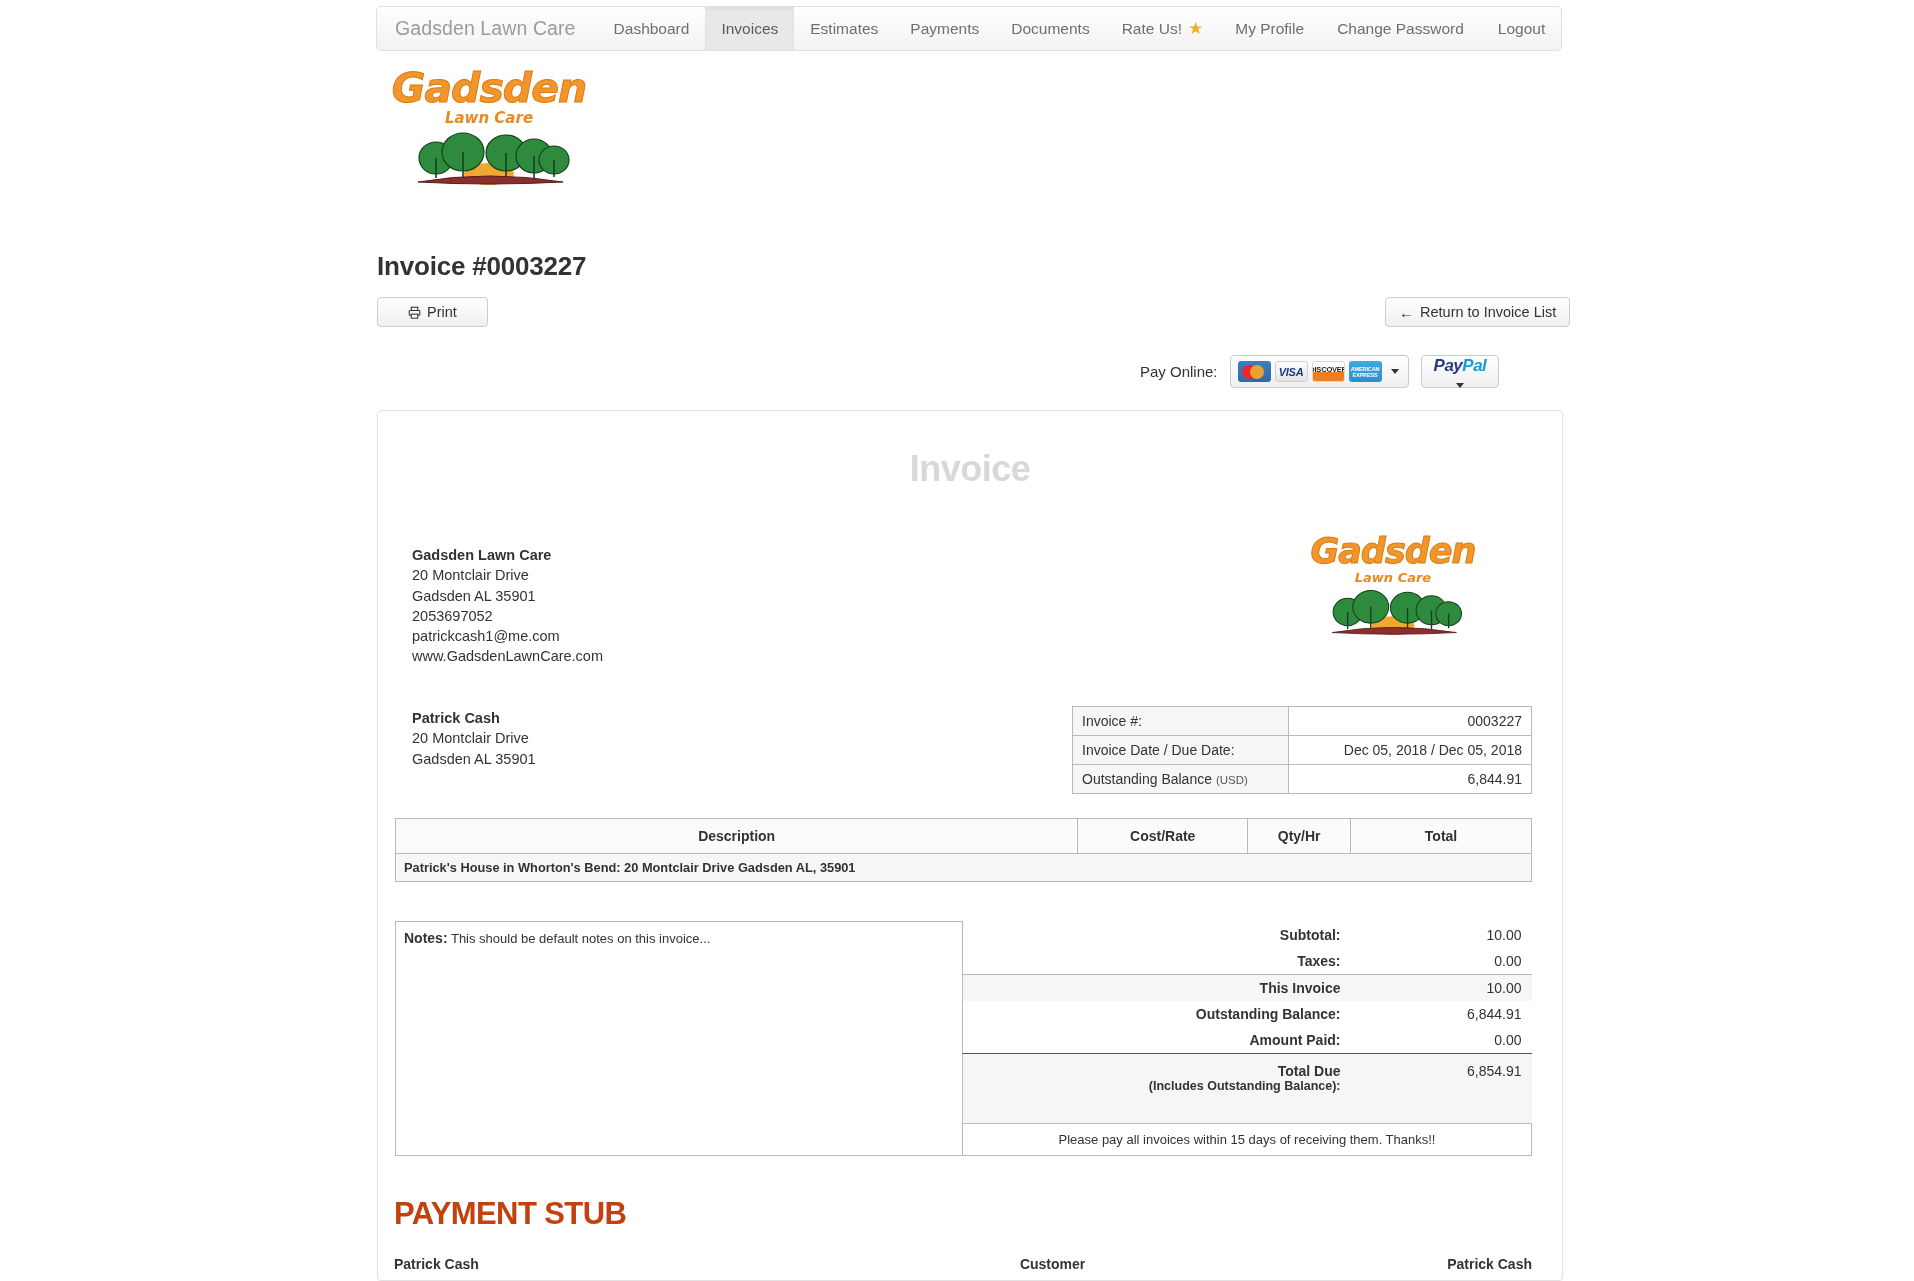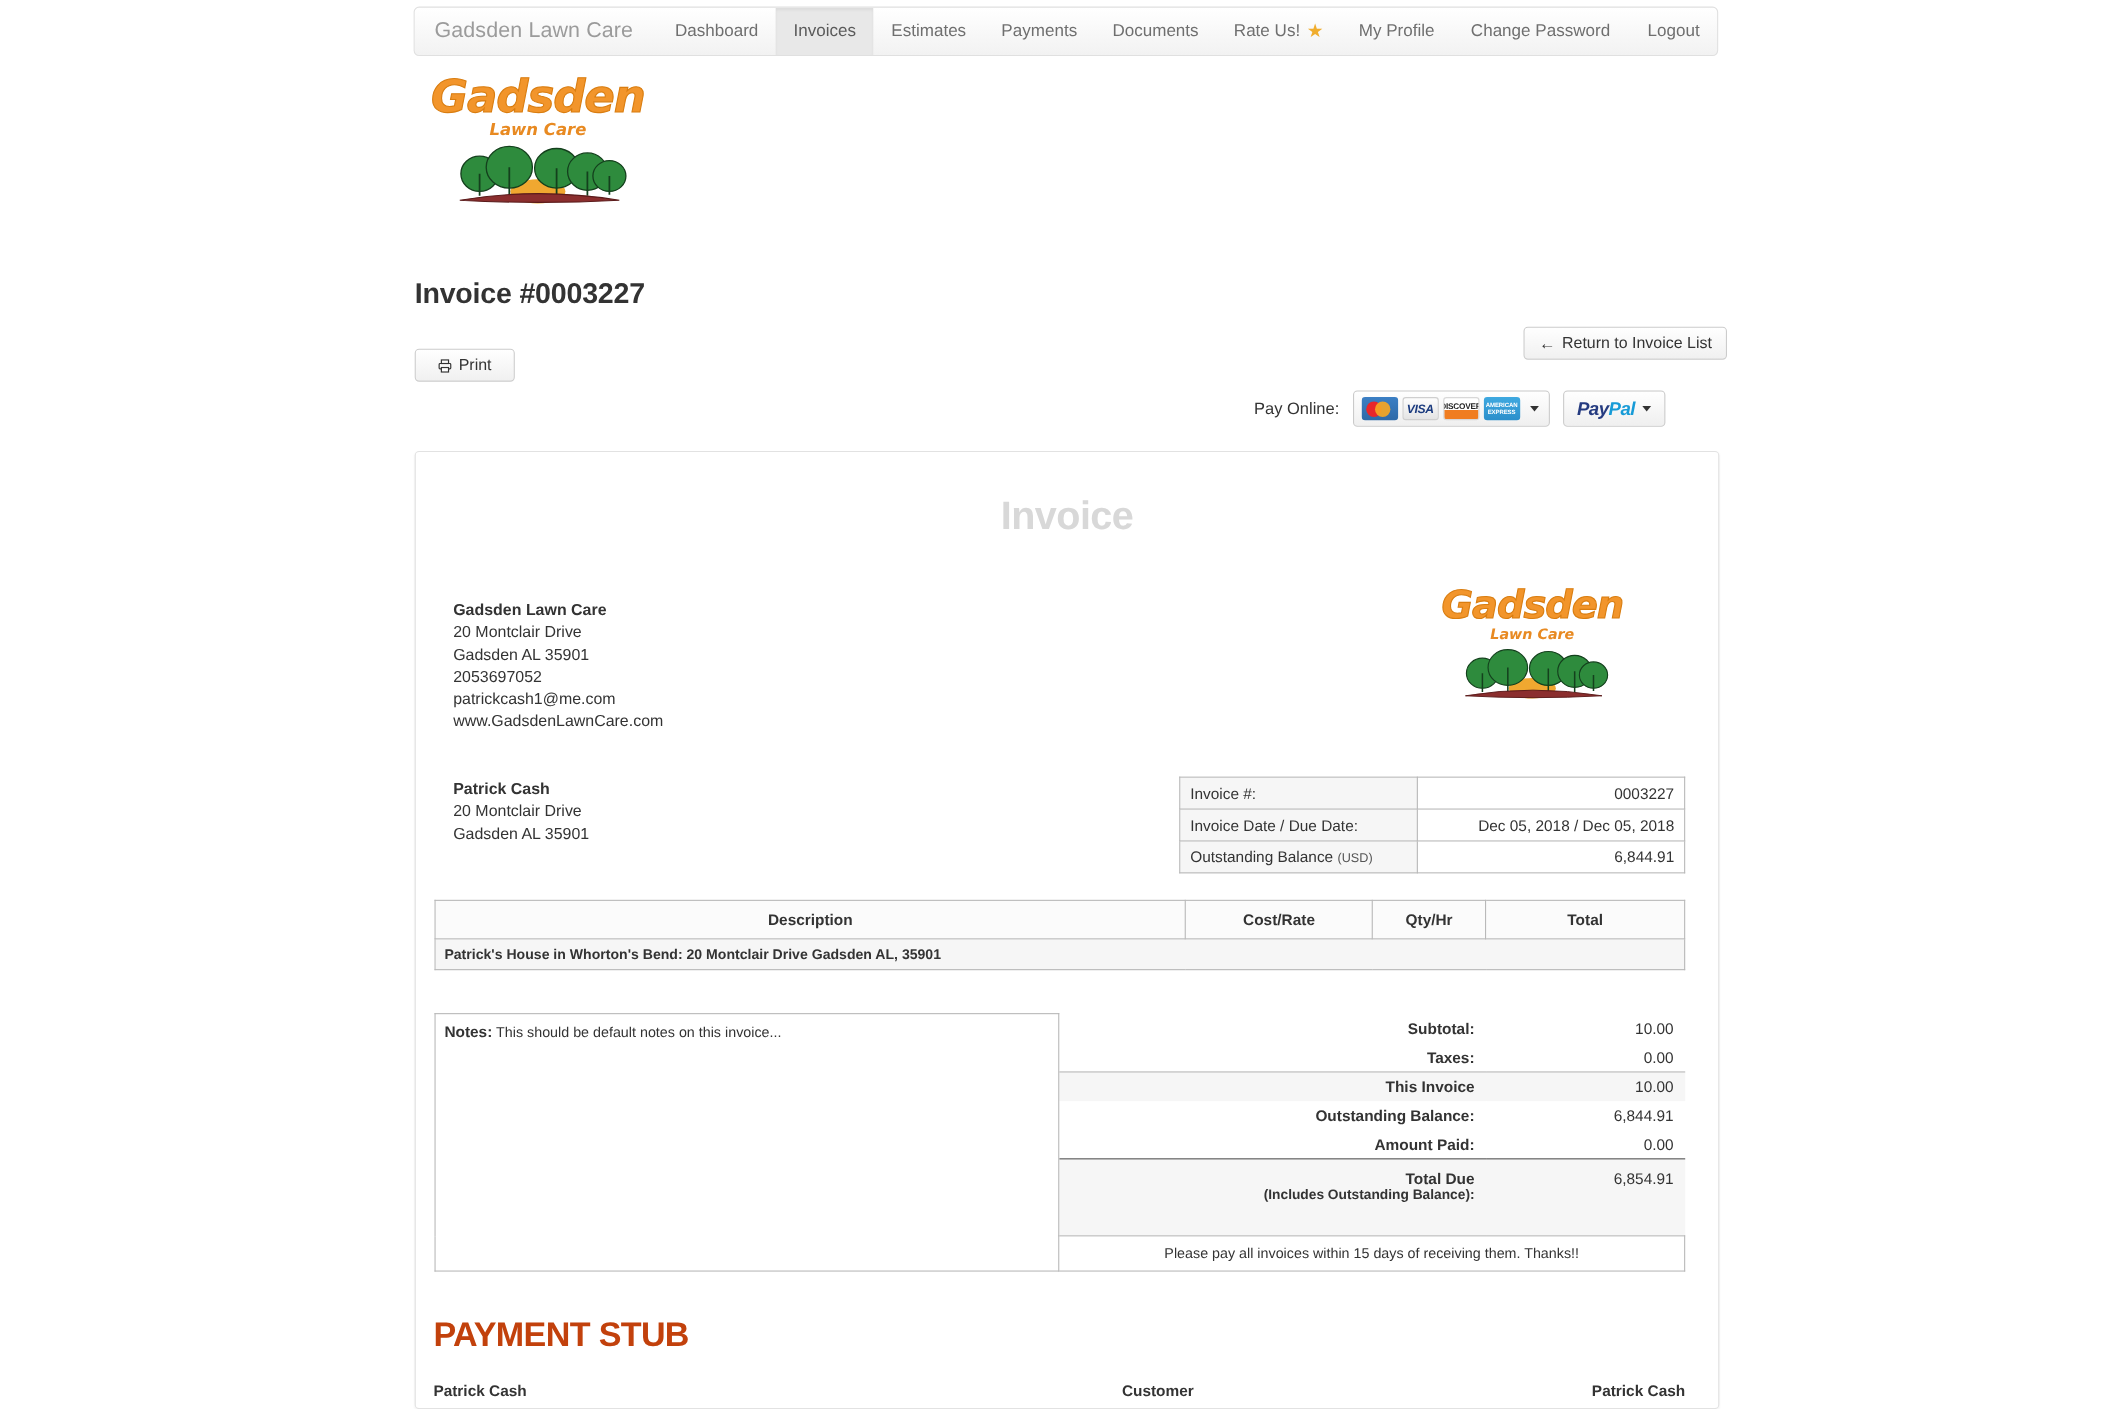"Print" .btn-print { margin-top: 20px -> none; padding: 0 20px -> 0 30px }
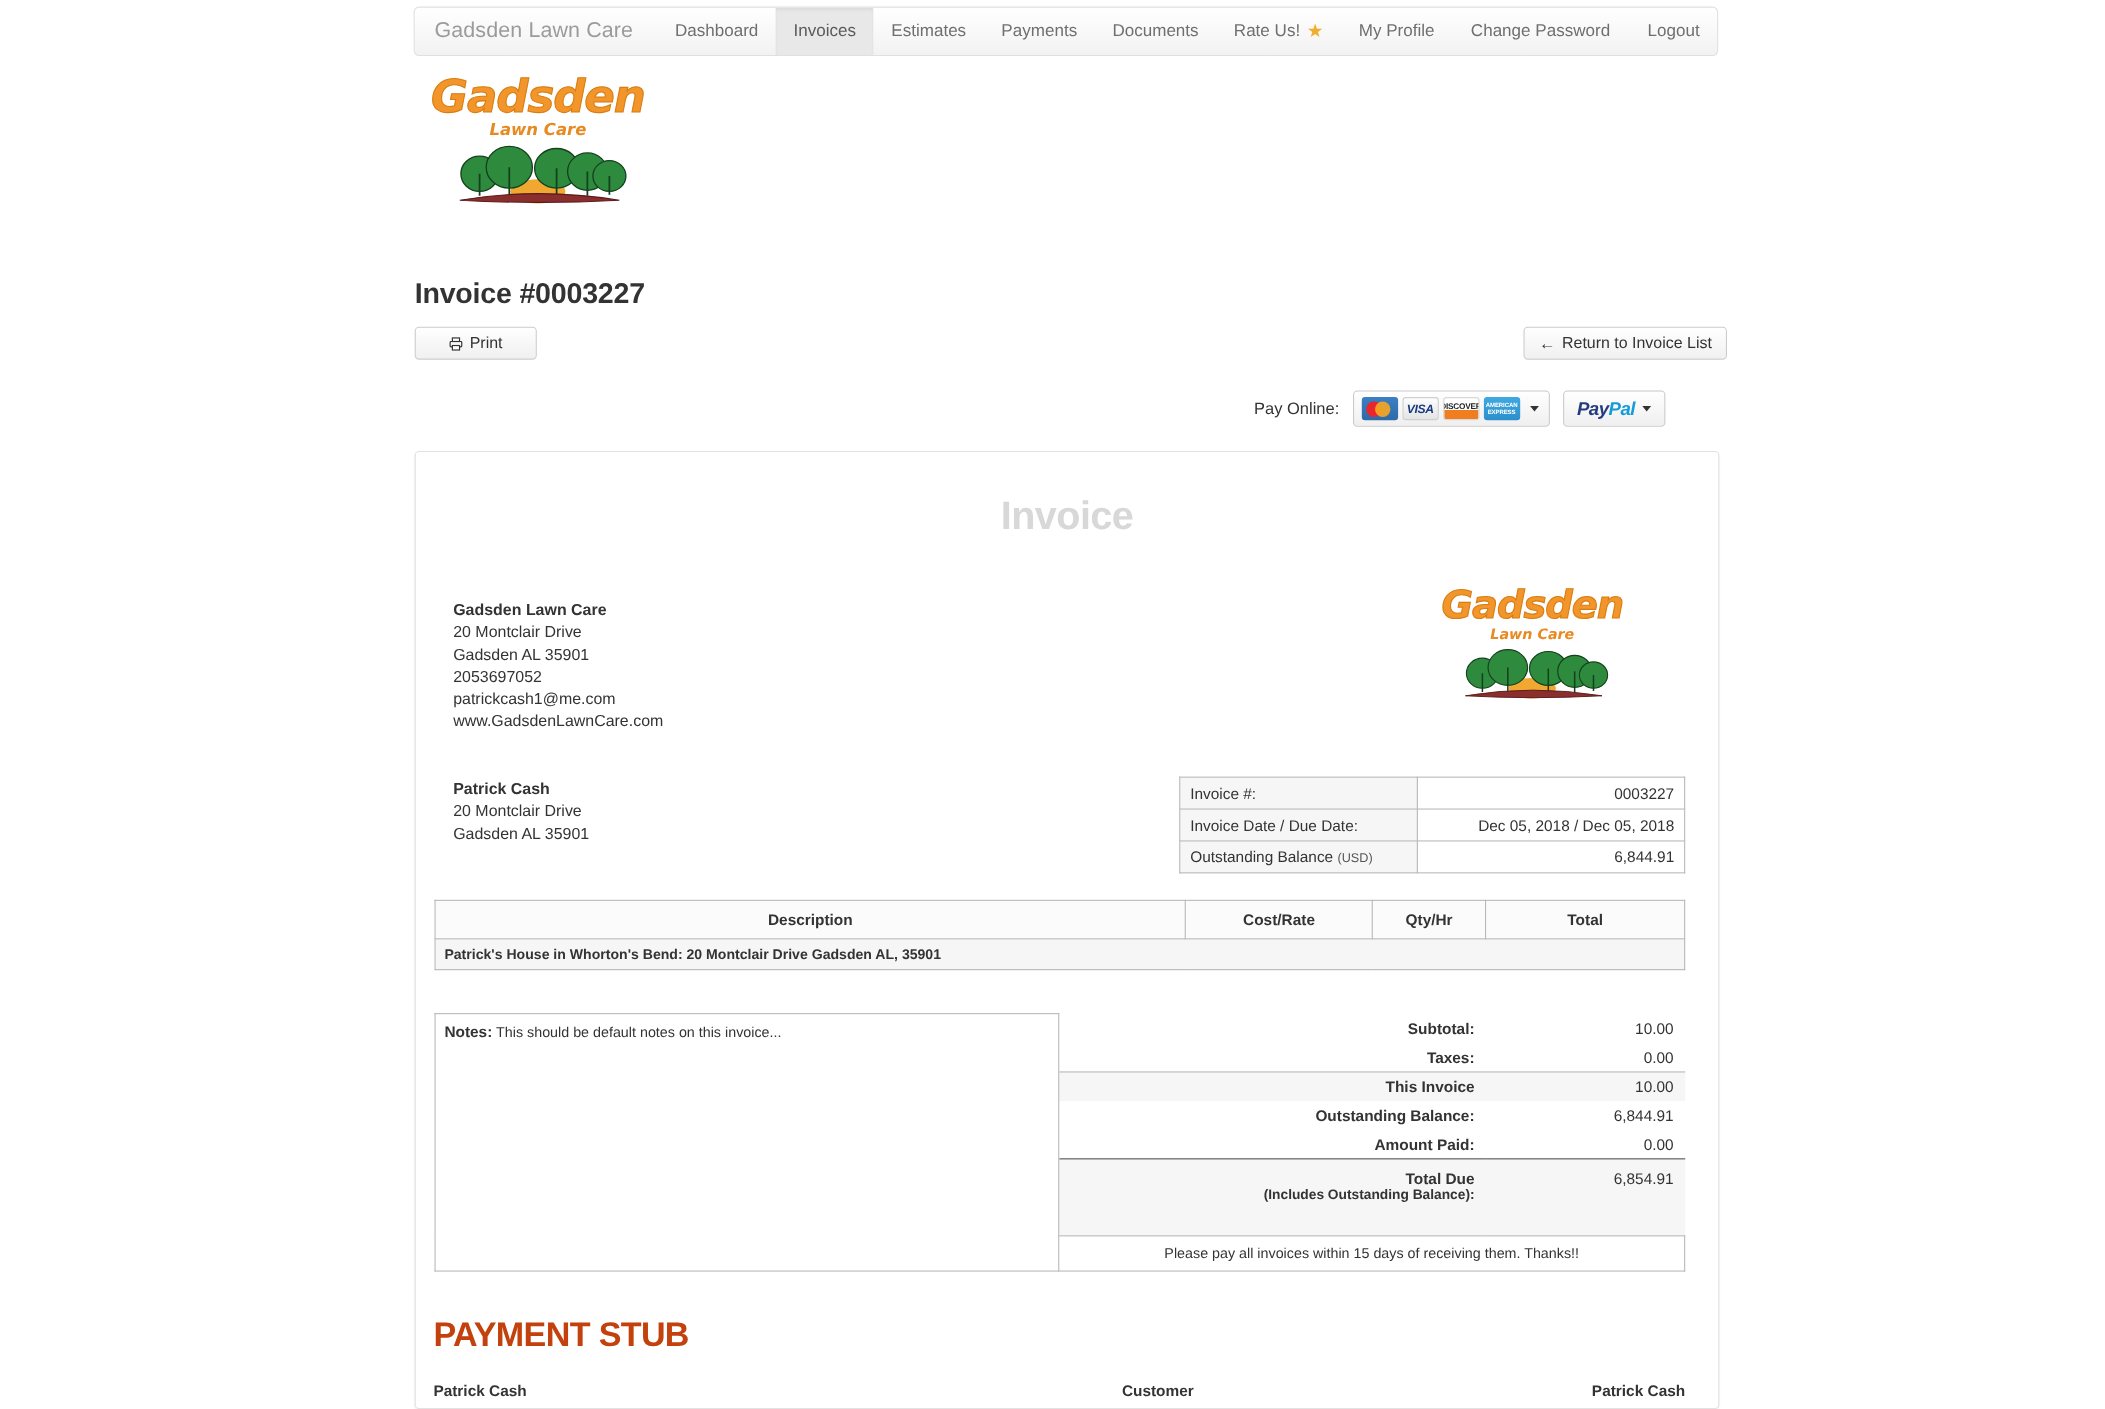"PayPal" .btn-paypal { flex-direction: none -> column }
